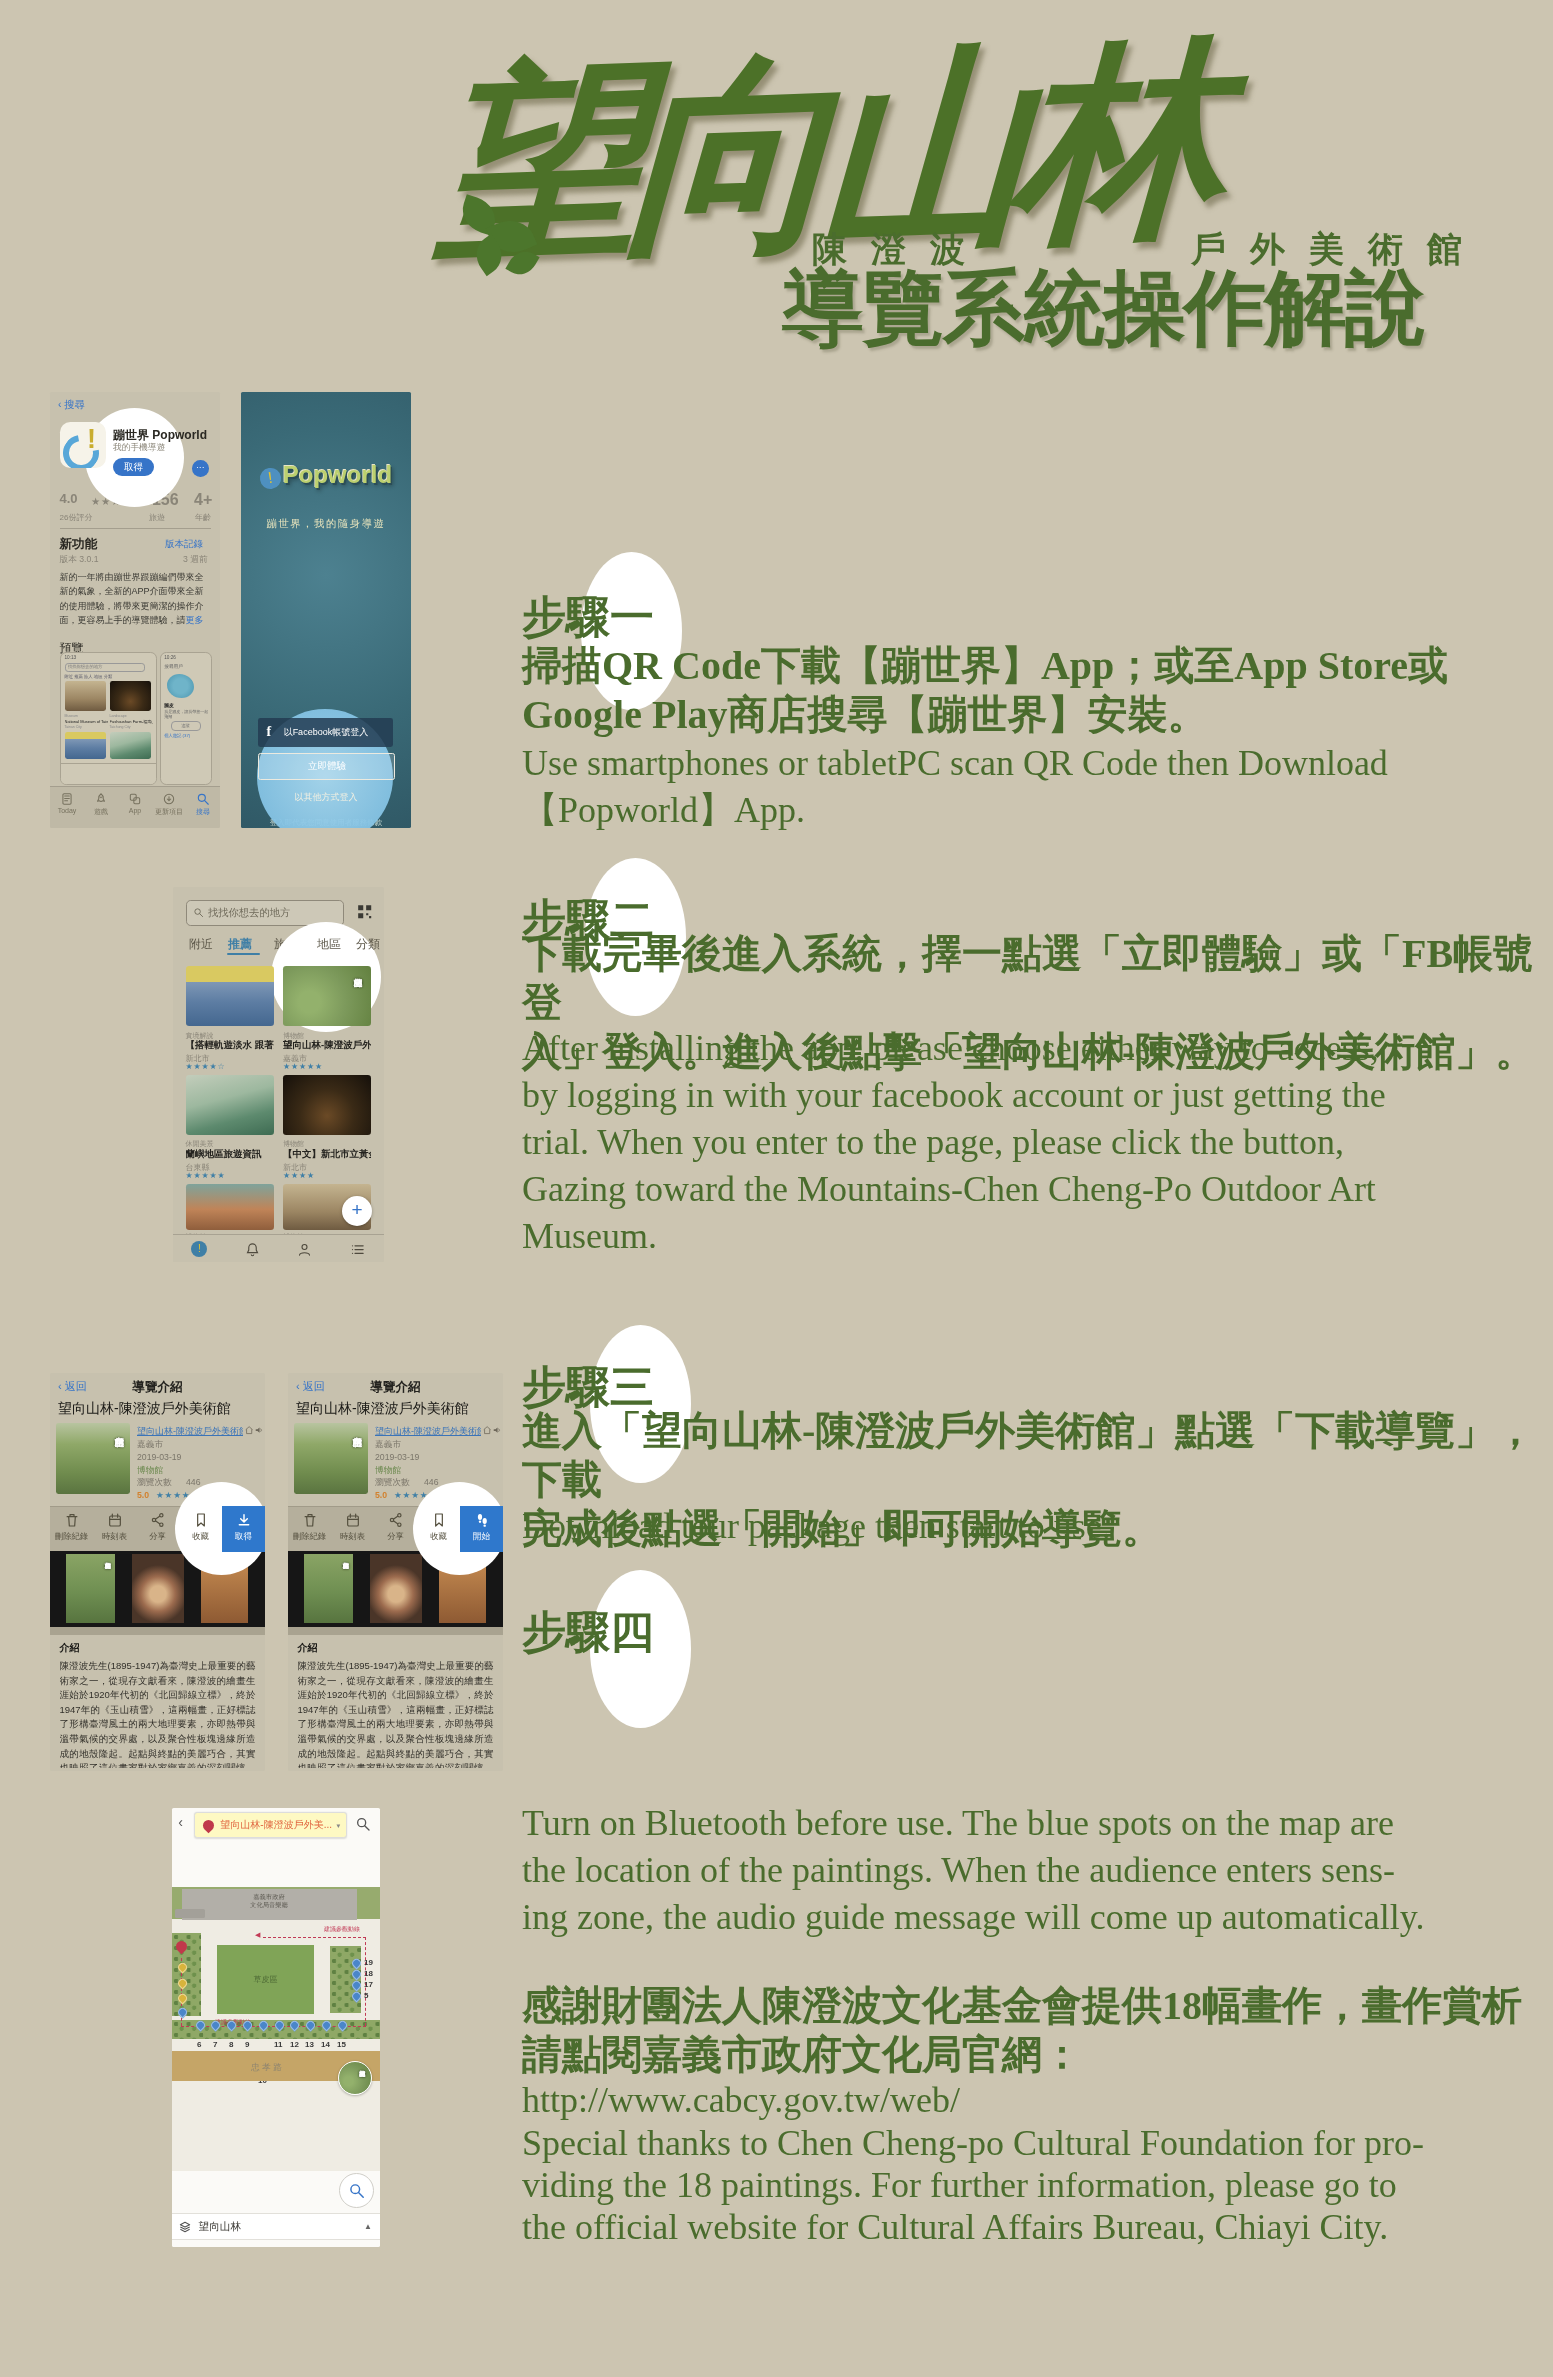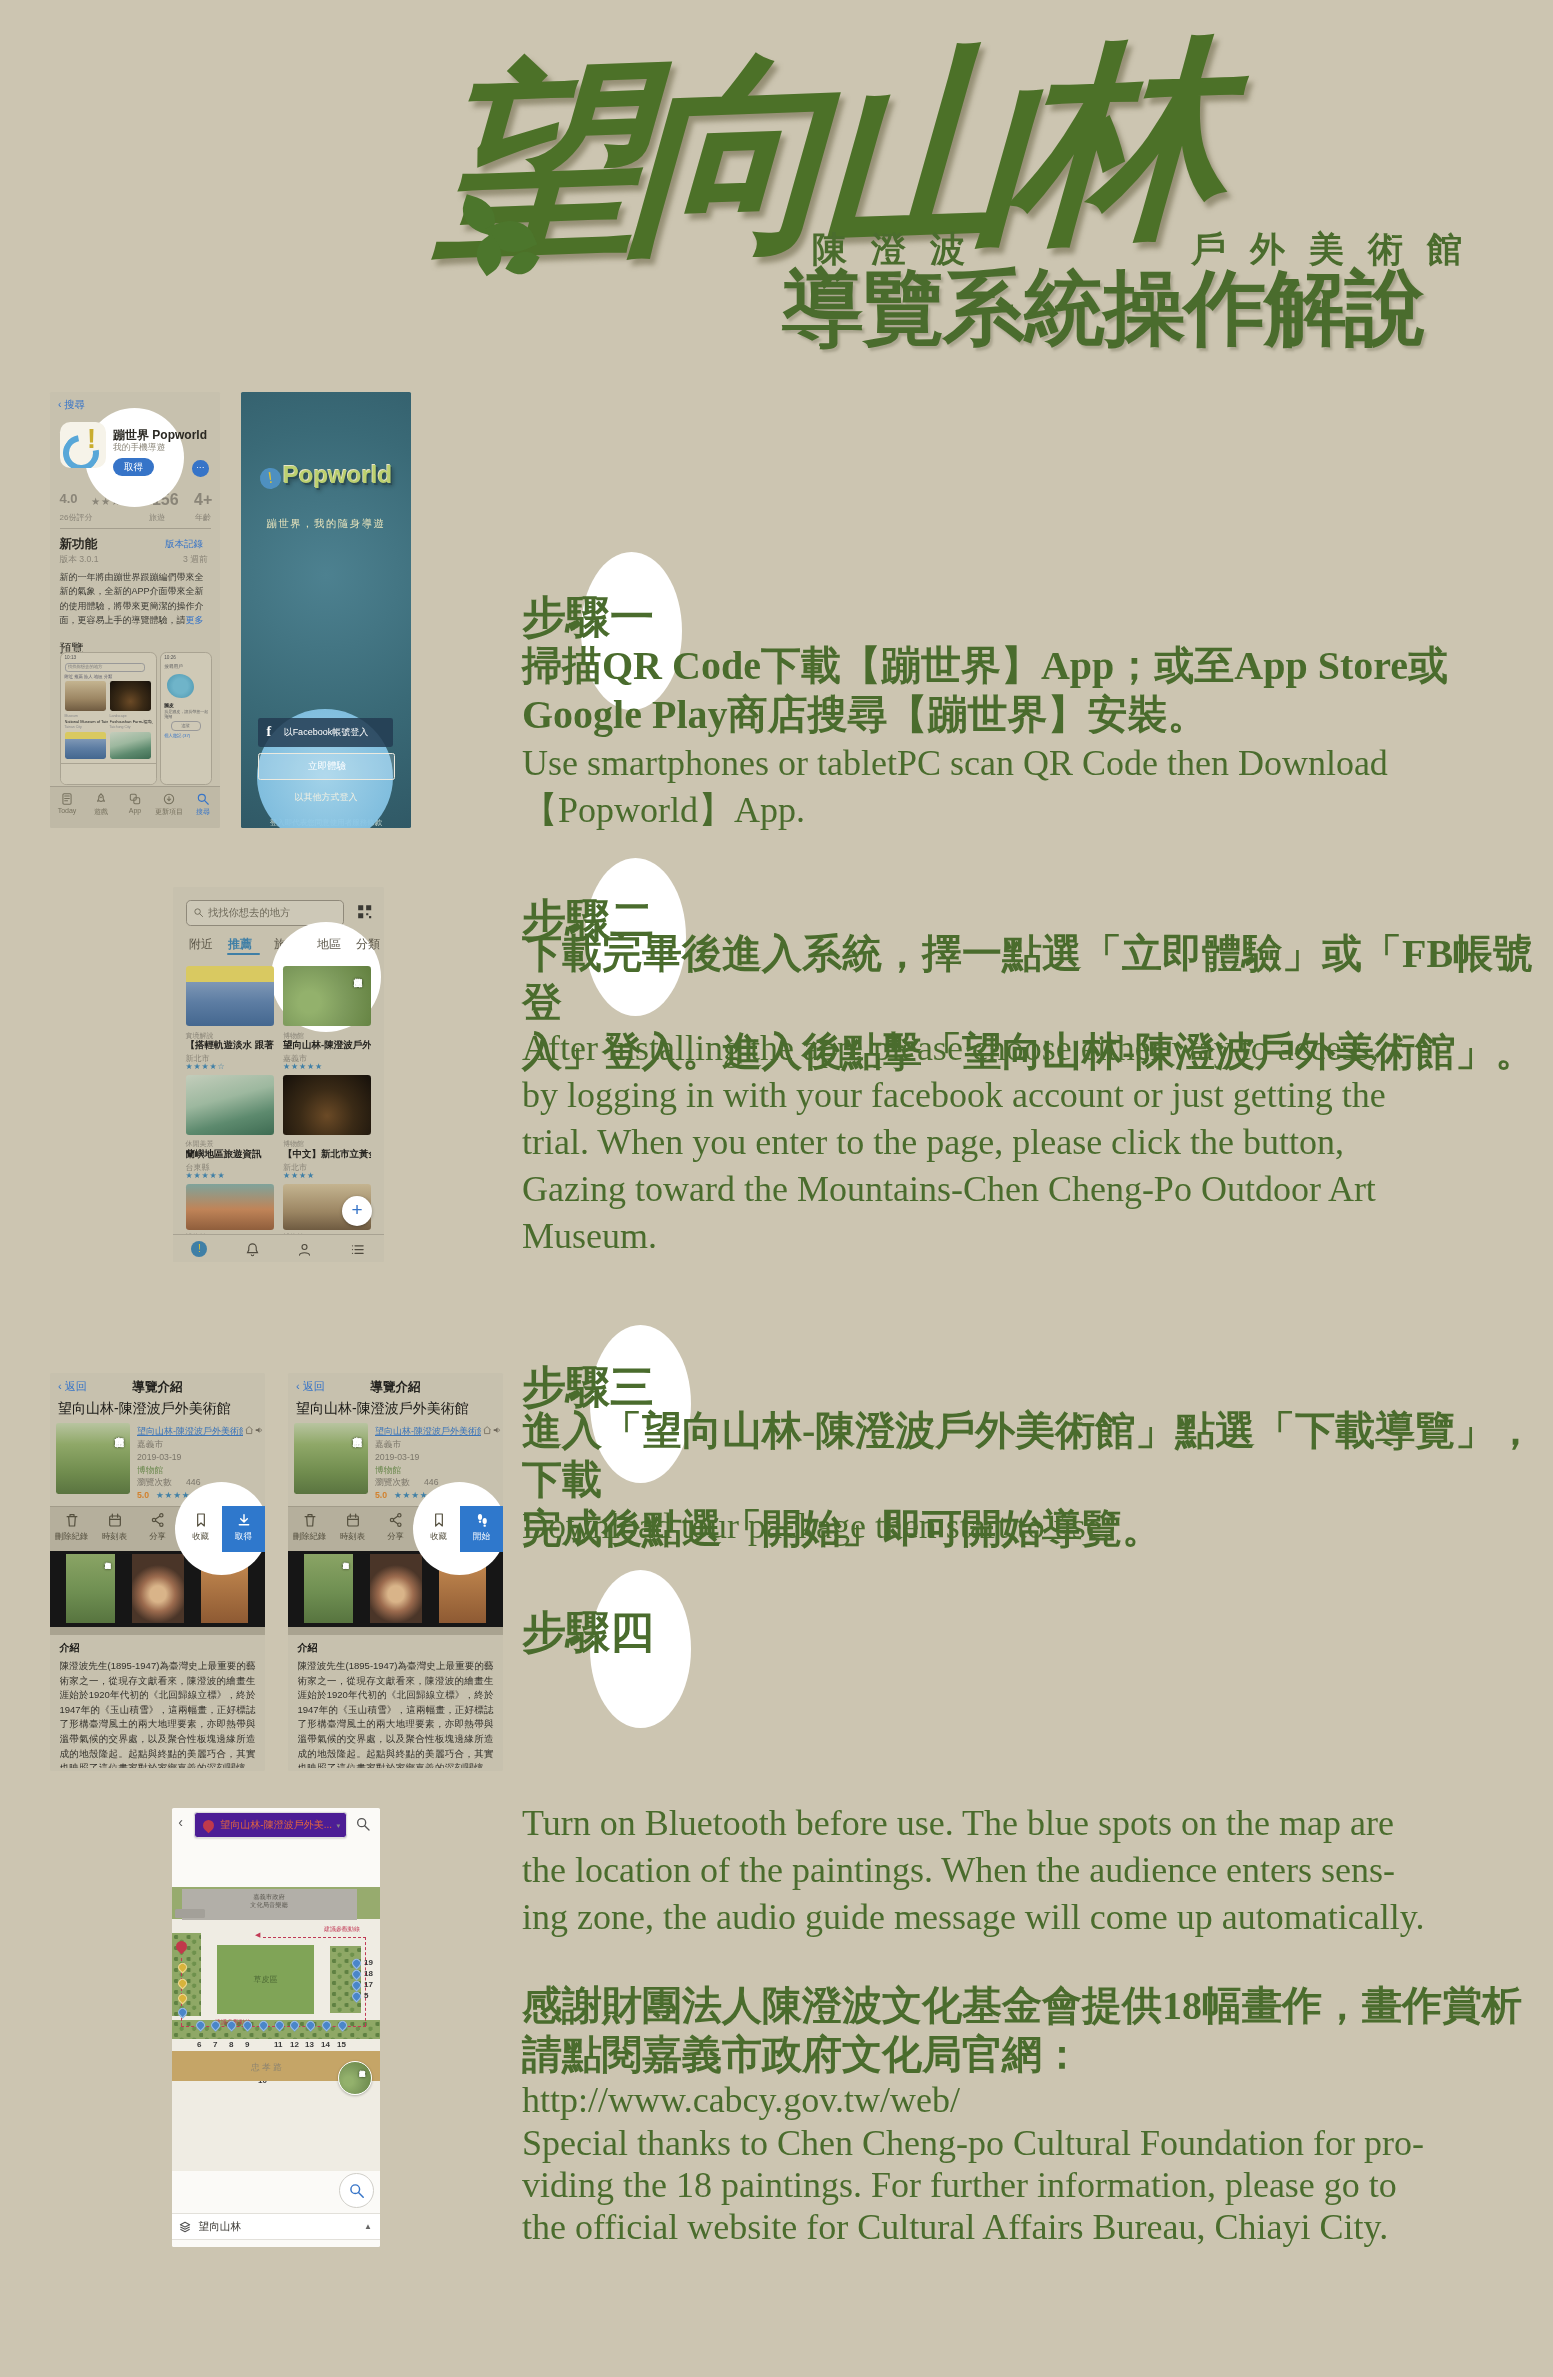"望向山林-陳澄波戶外美..." .msearch { background: #4c1d95 -> #fef9c3 }
